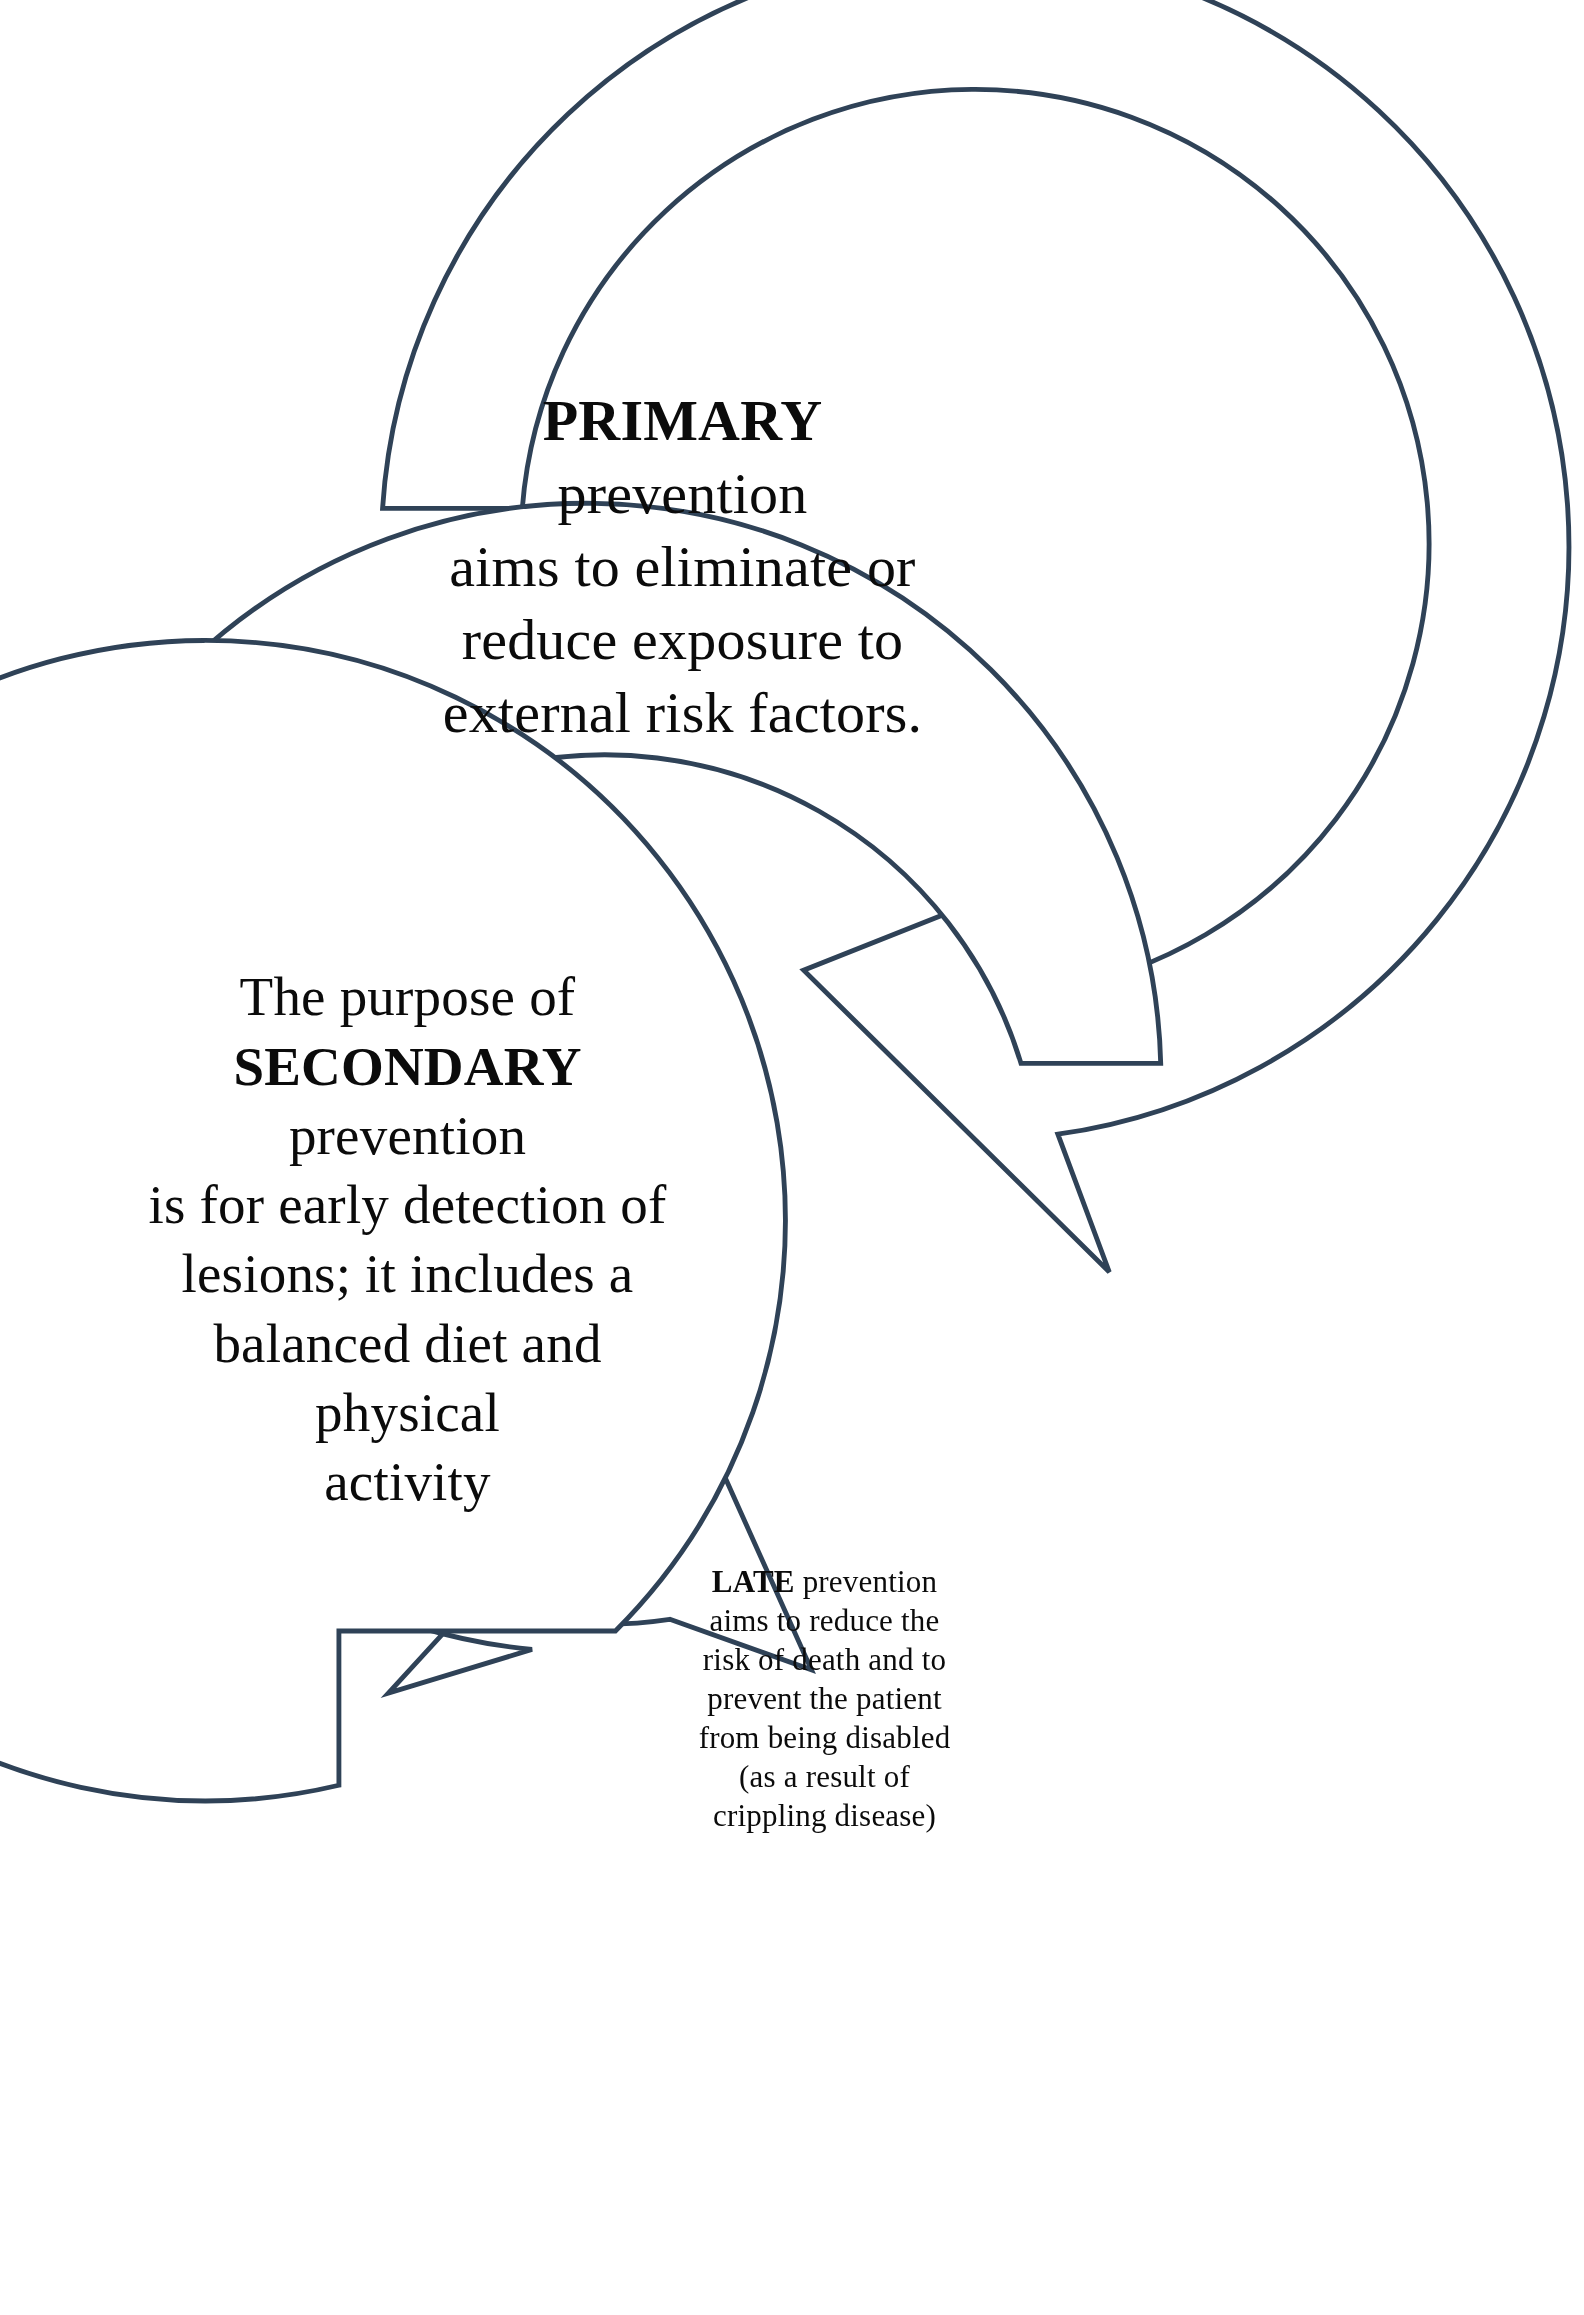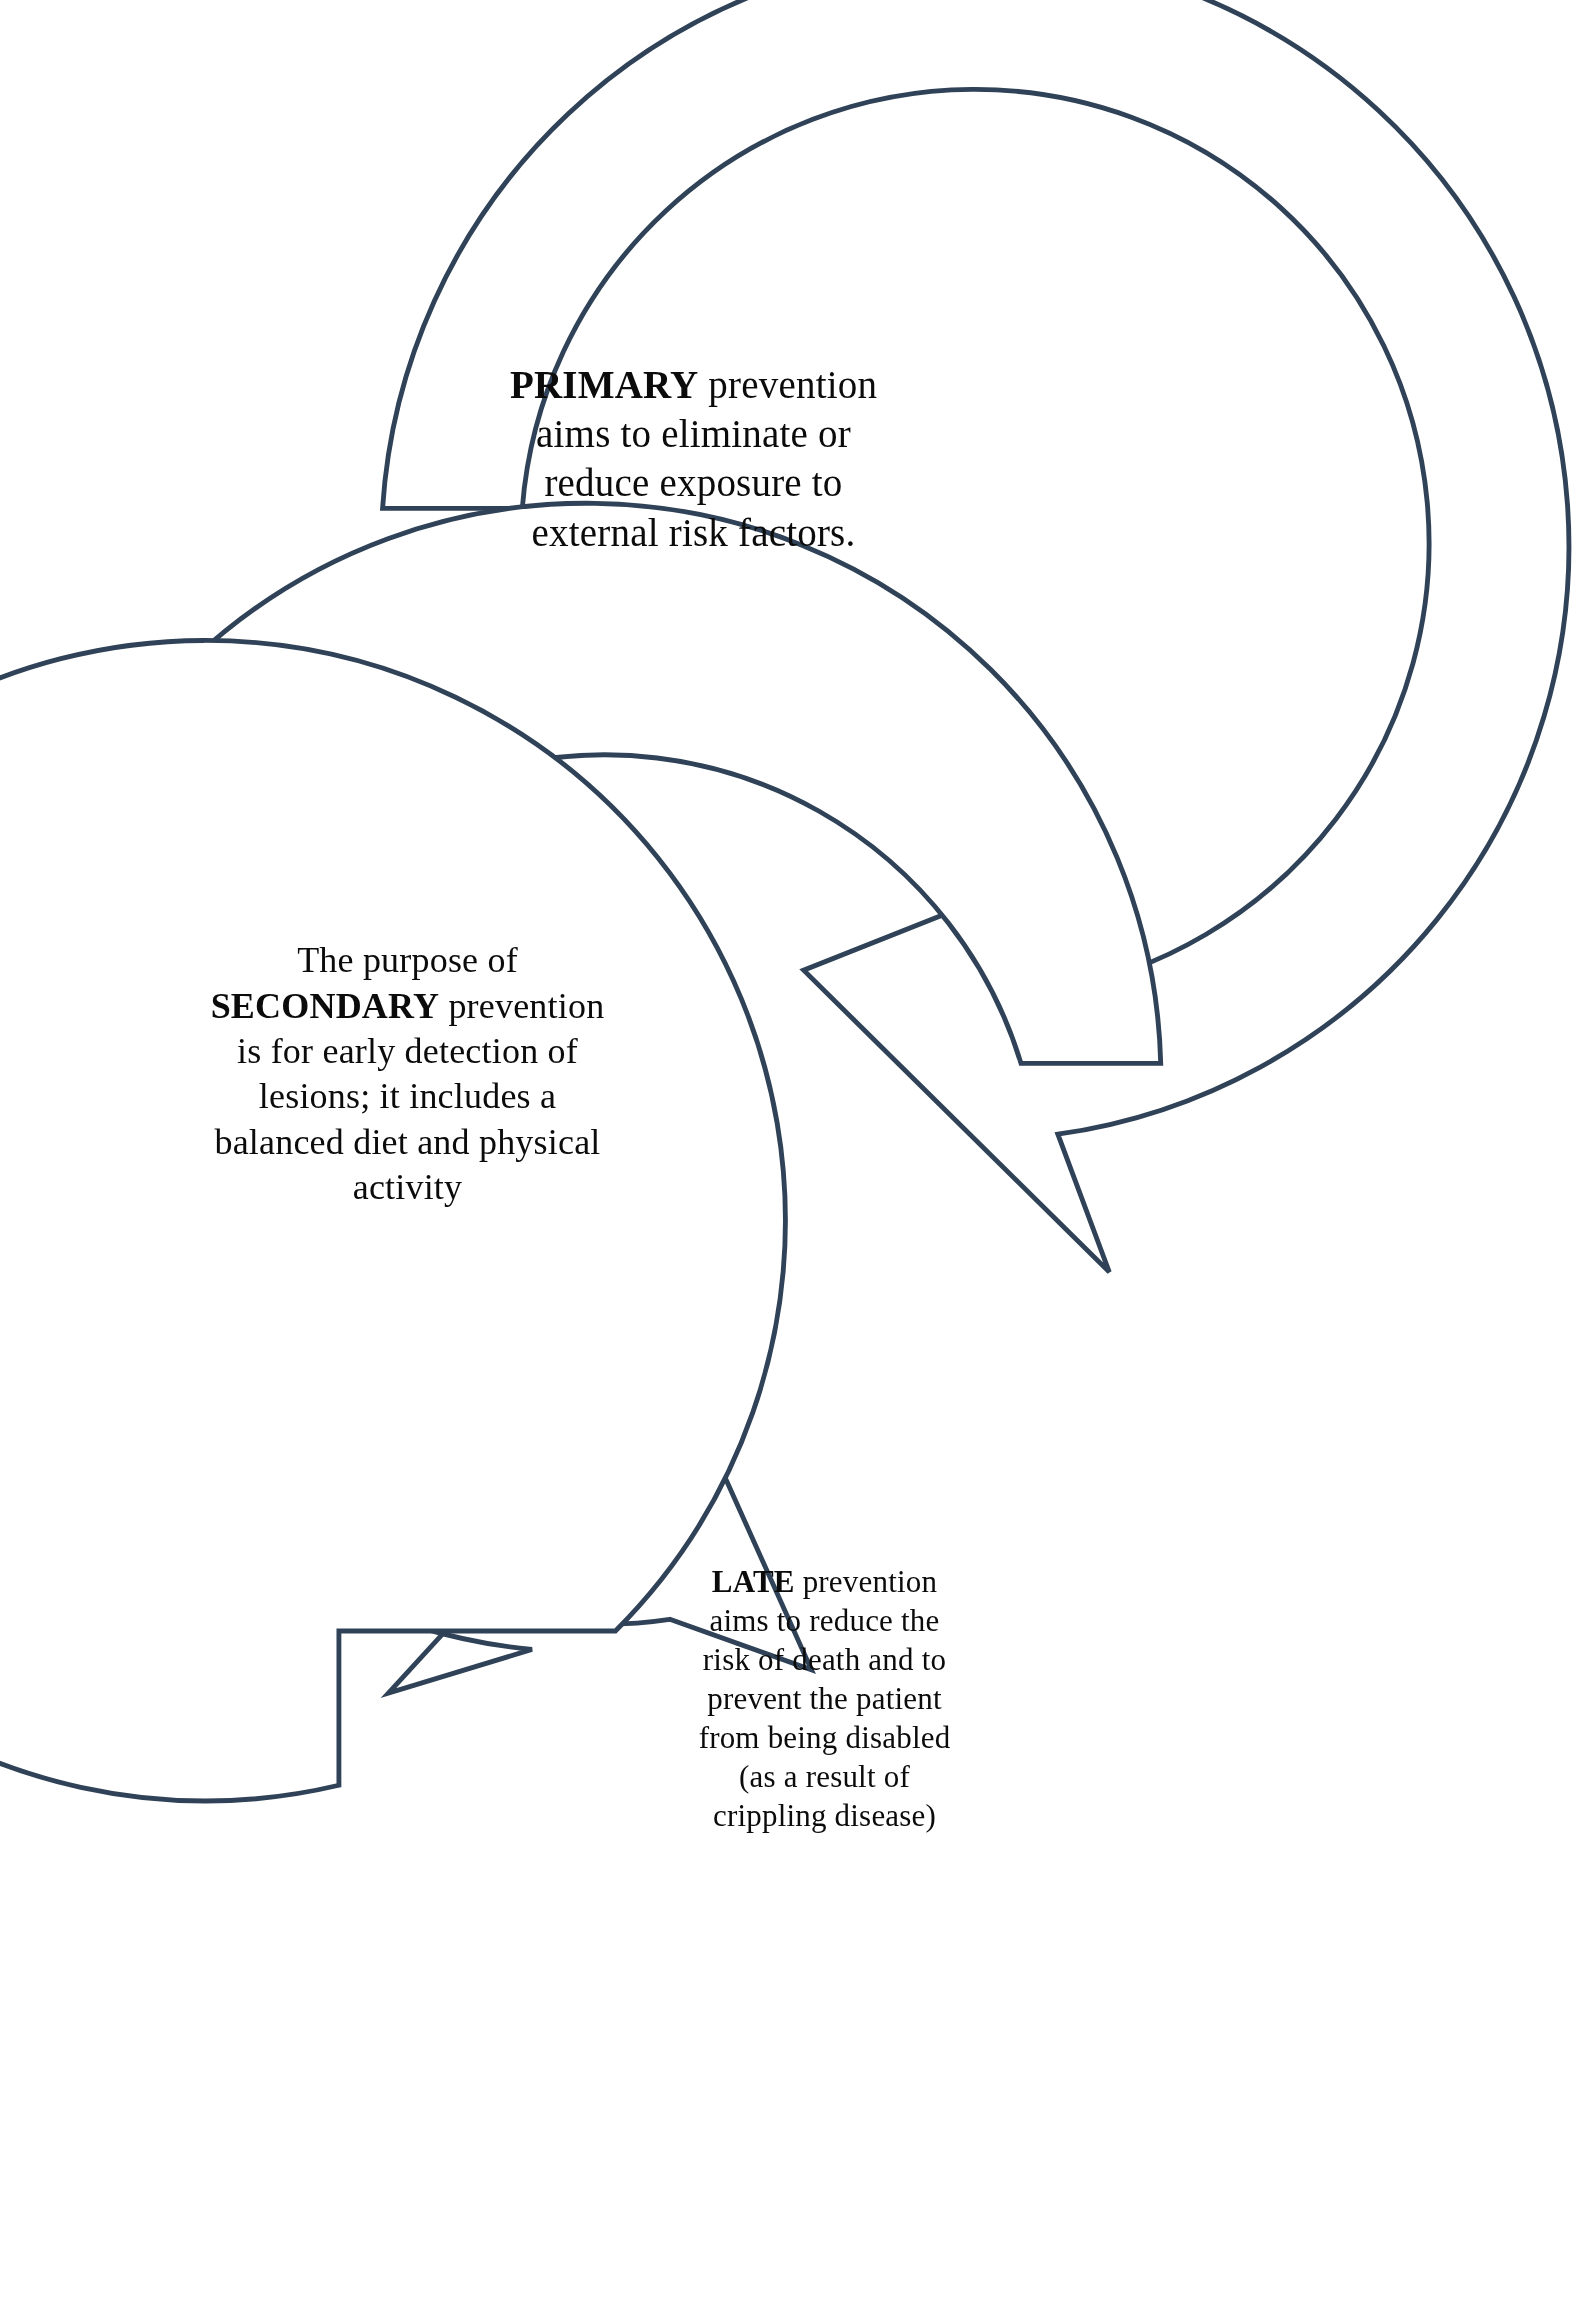"PRIMARY prevention" #text-primary { font-size: 39px -> 58px; left: 451px -> 440px }
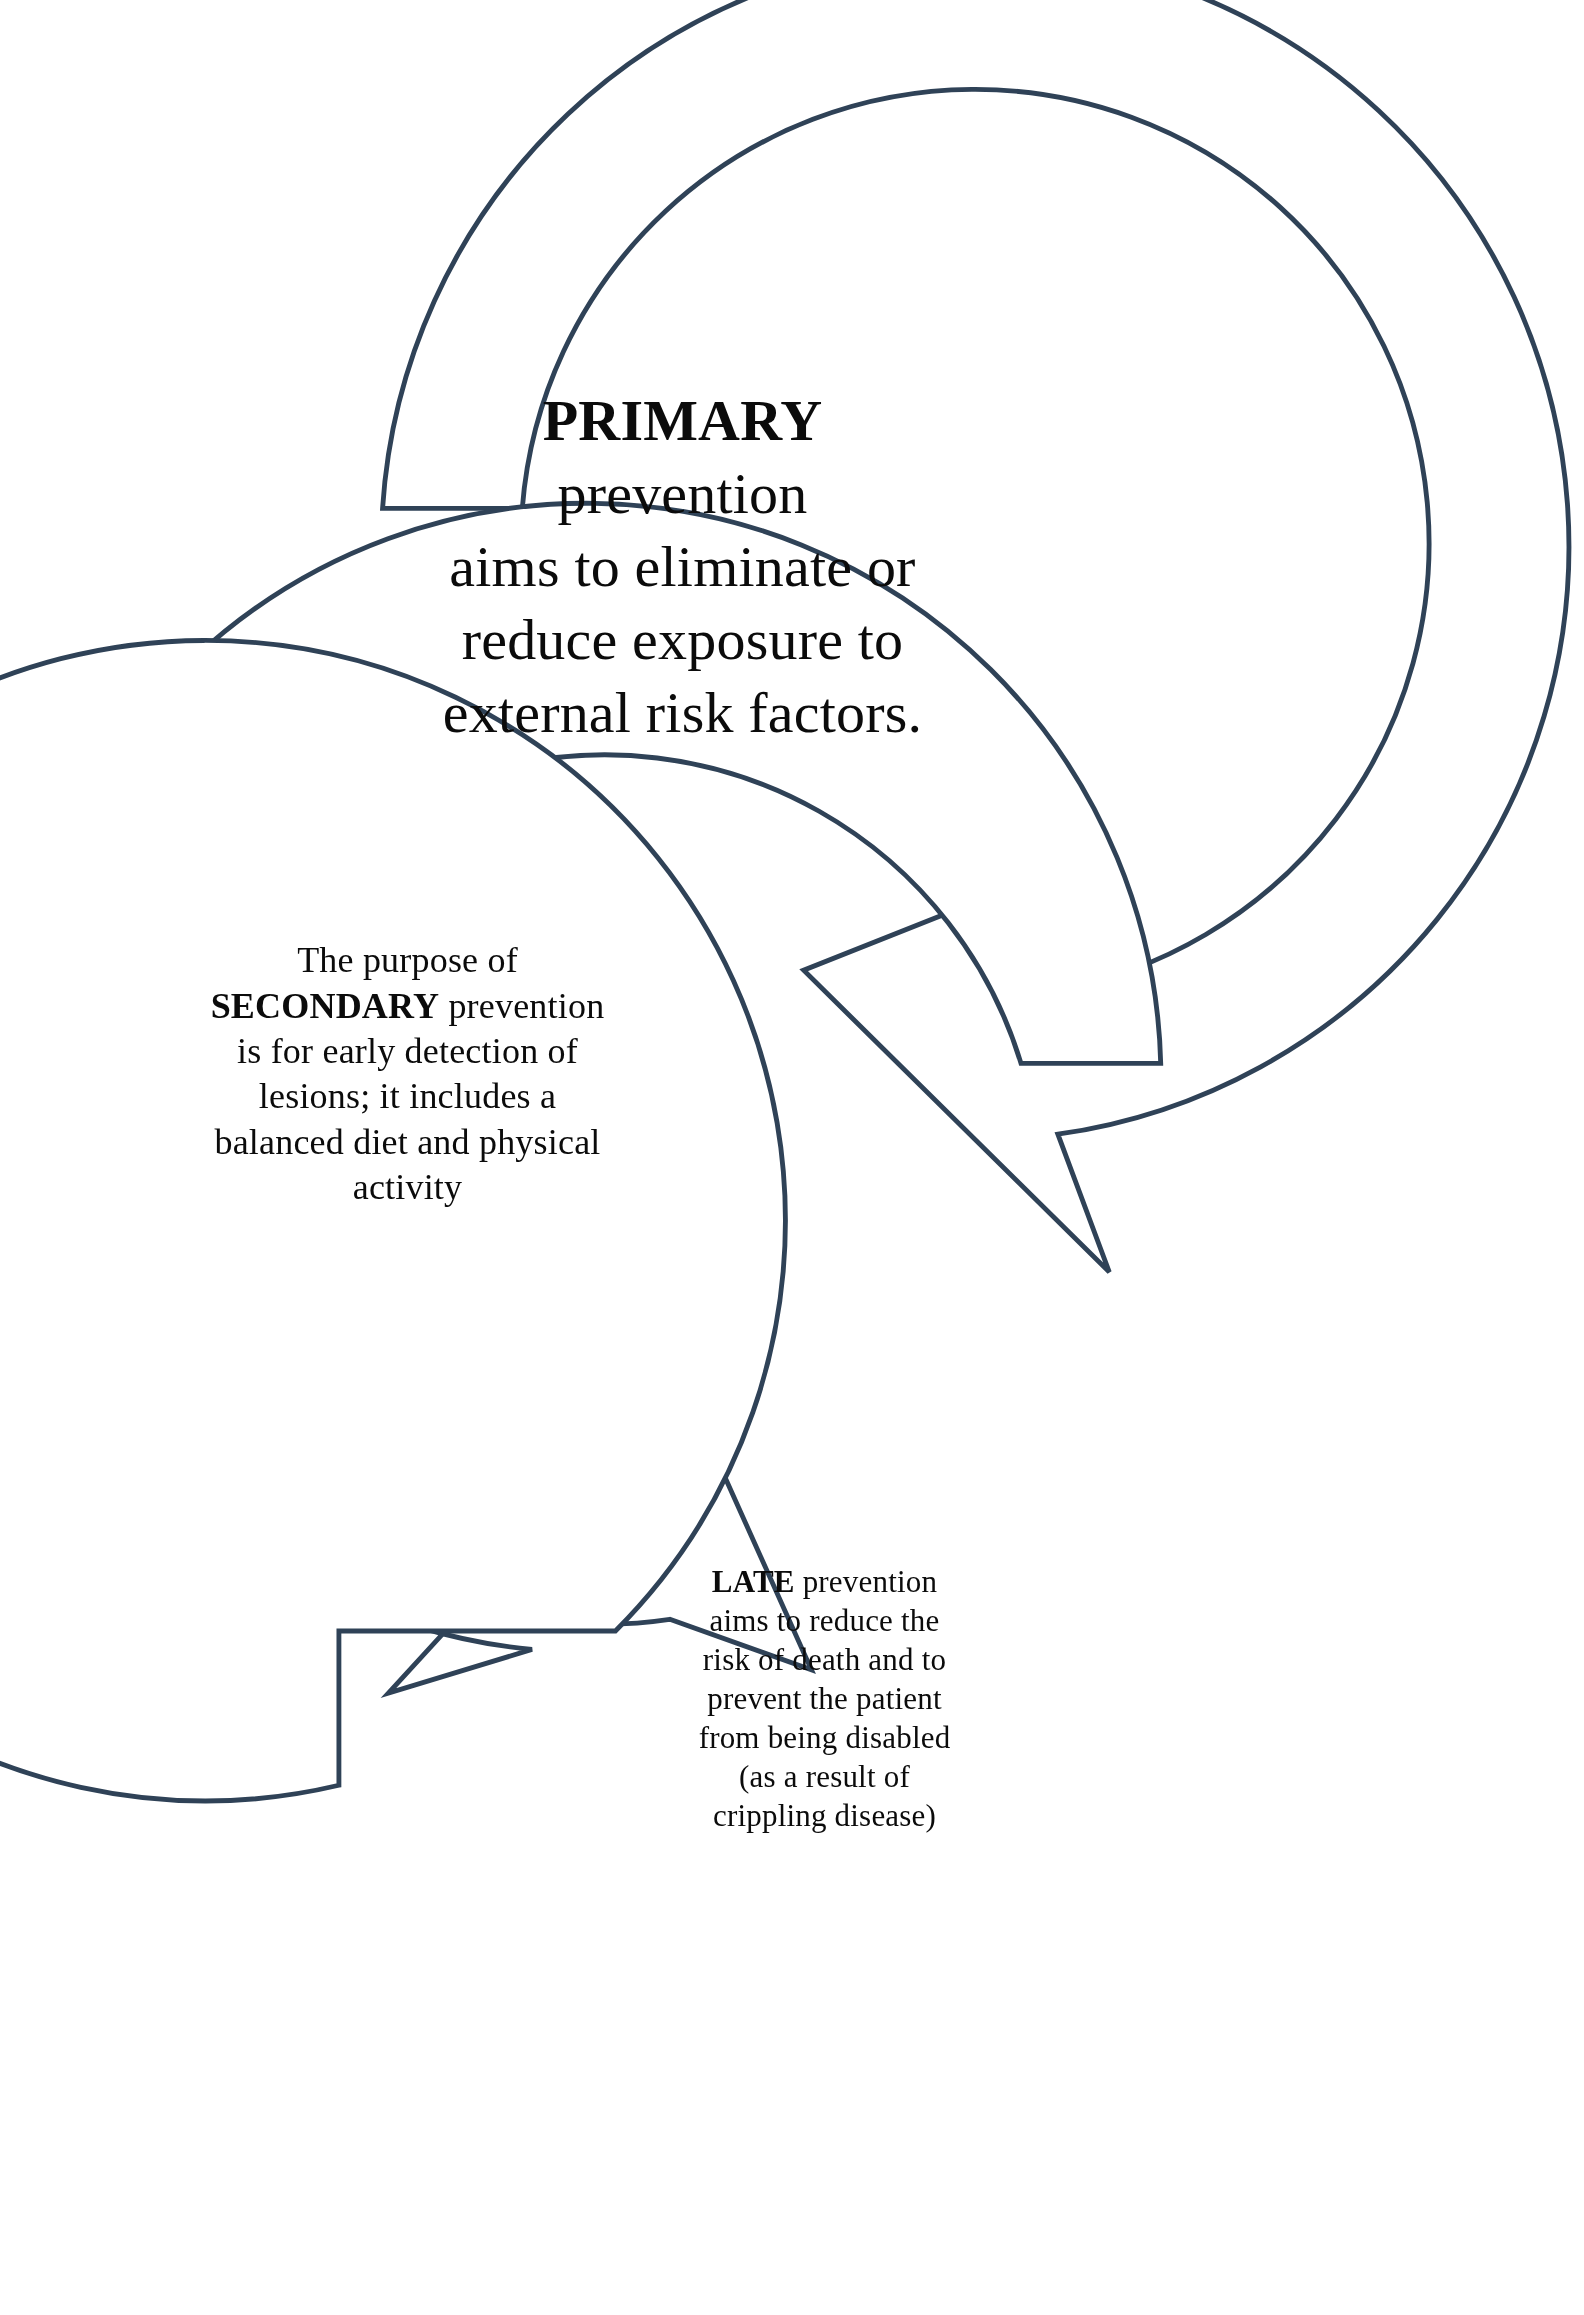"The purpose of" #text-secondary { font-size: 36px -> 55px }
